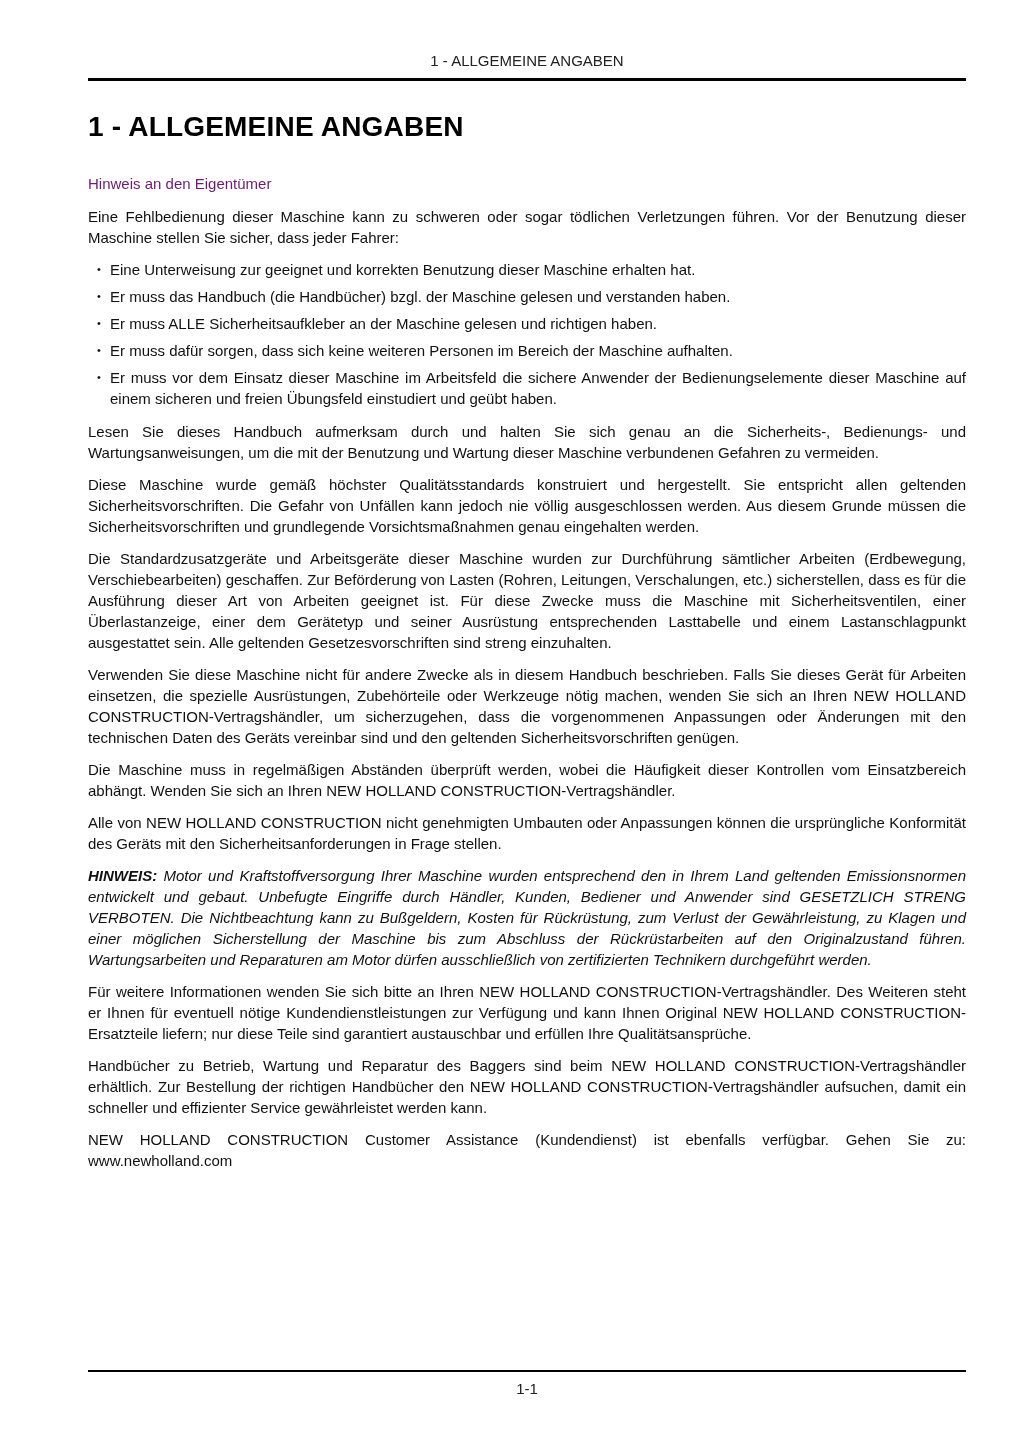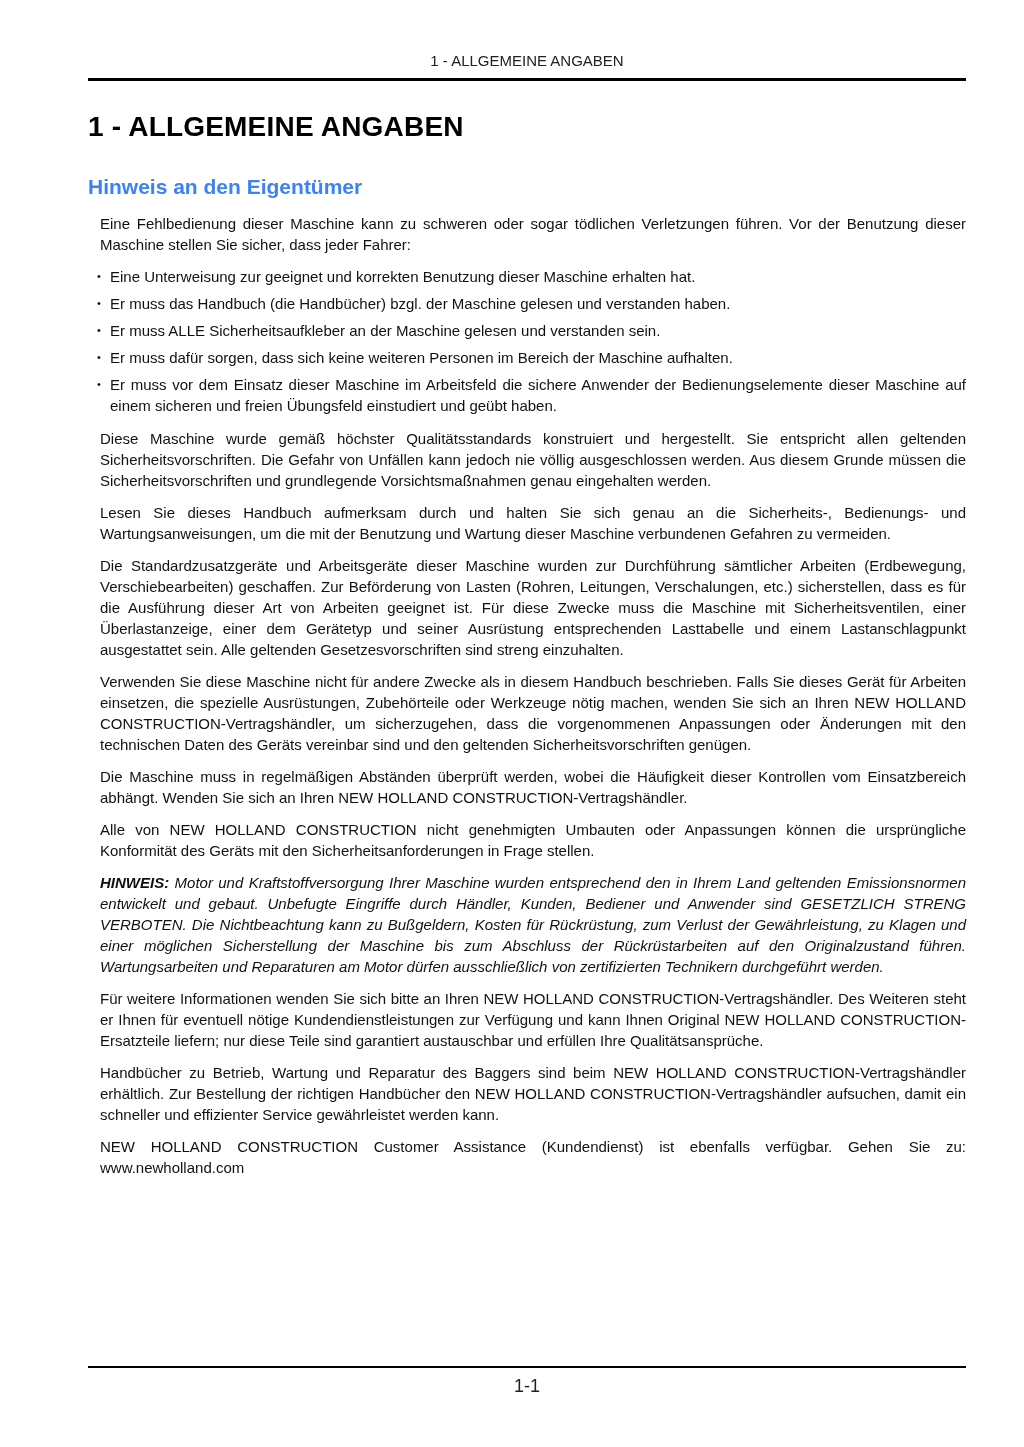"Hinweis an den Eigentümer" .section-heading { color: #3b82f6 -> #701a75; font-size: 21px -> 15px; font-weight: bold -> normal }
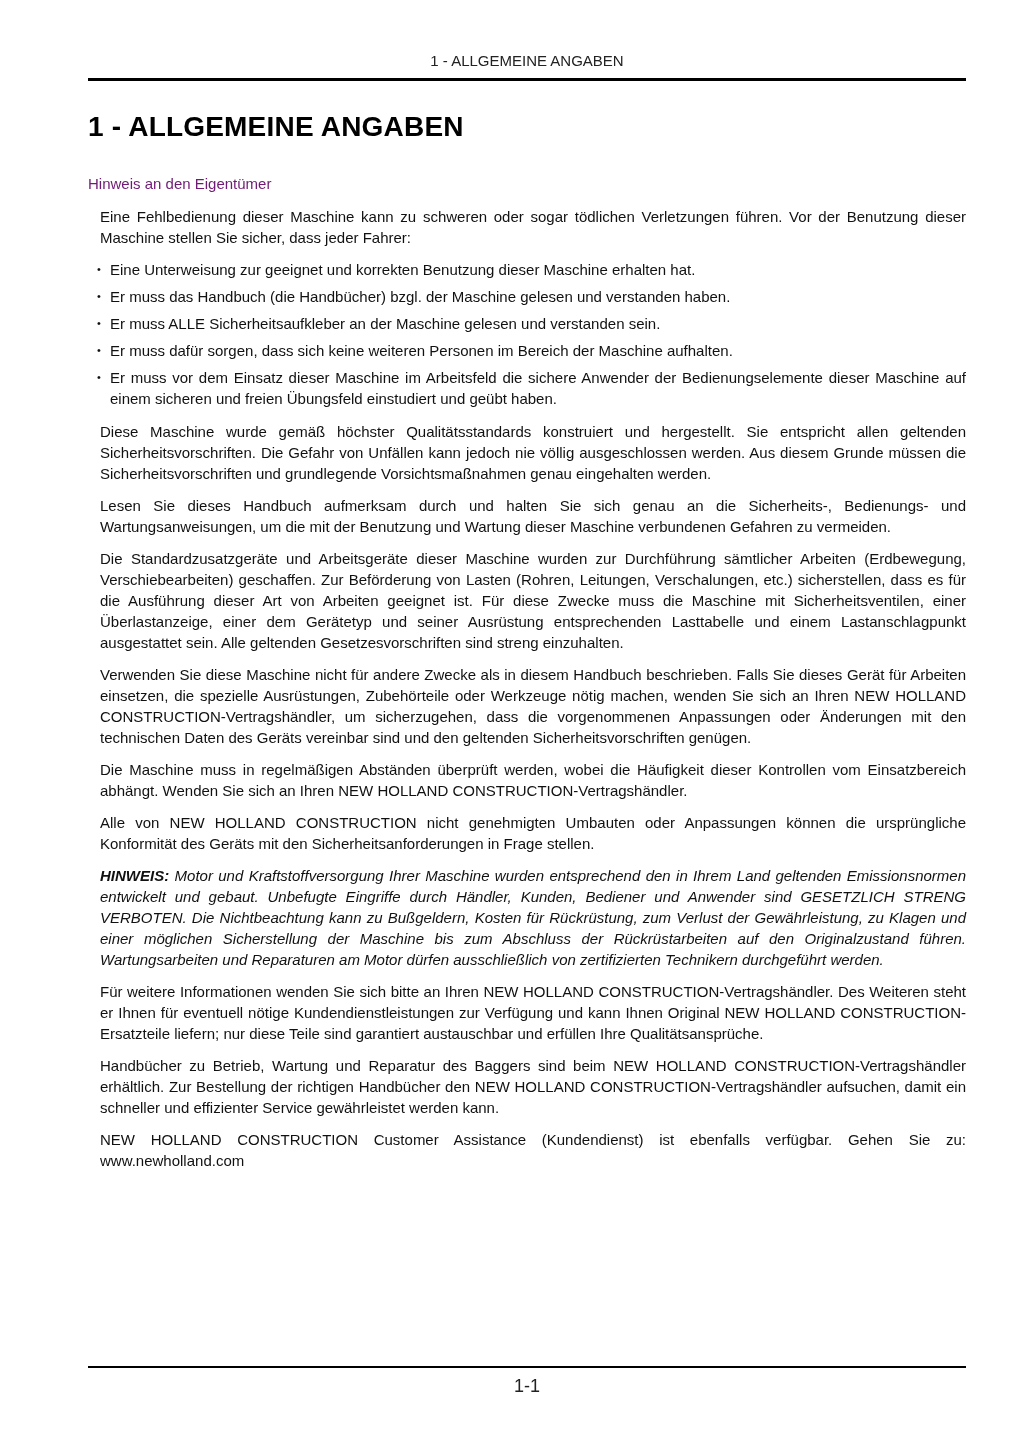"Eine Fehlbedienung dieser Maschine kann" p.para { margin: 0 0 11px 12px -> 0 0 11px 0 }
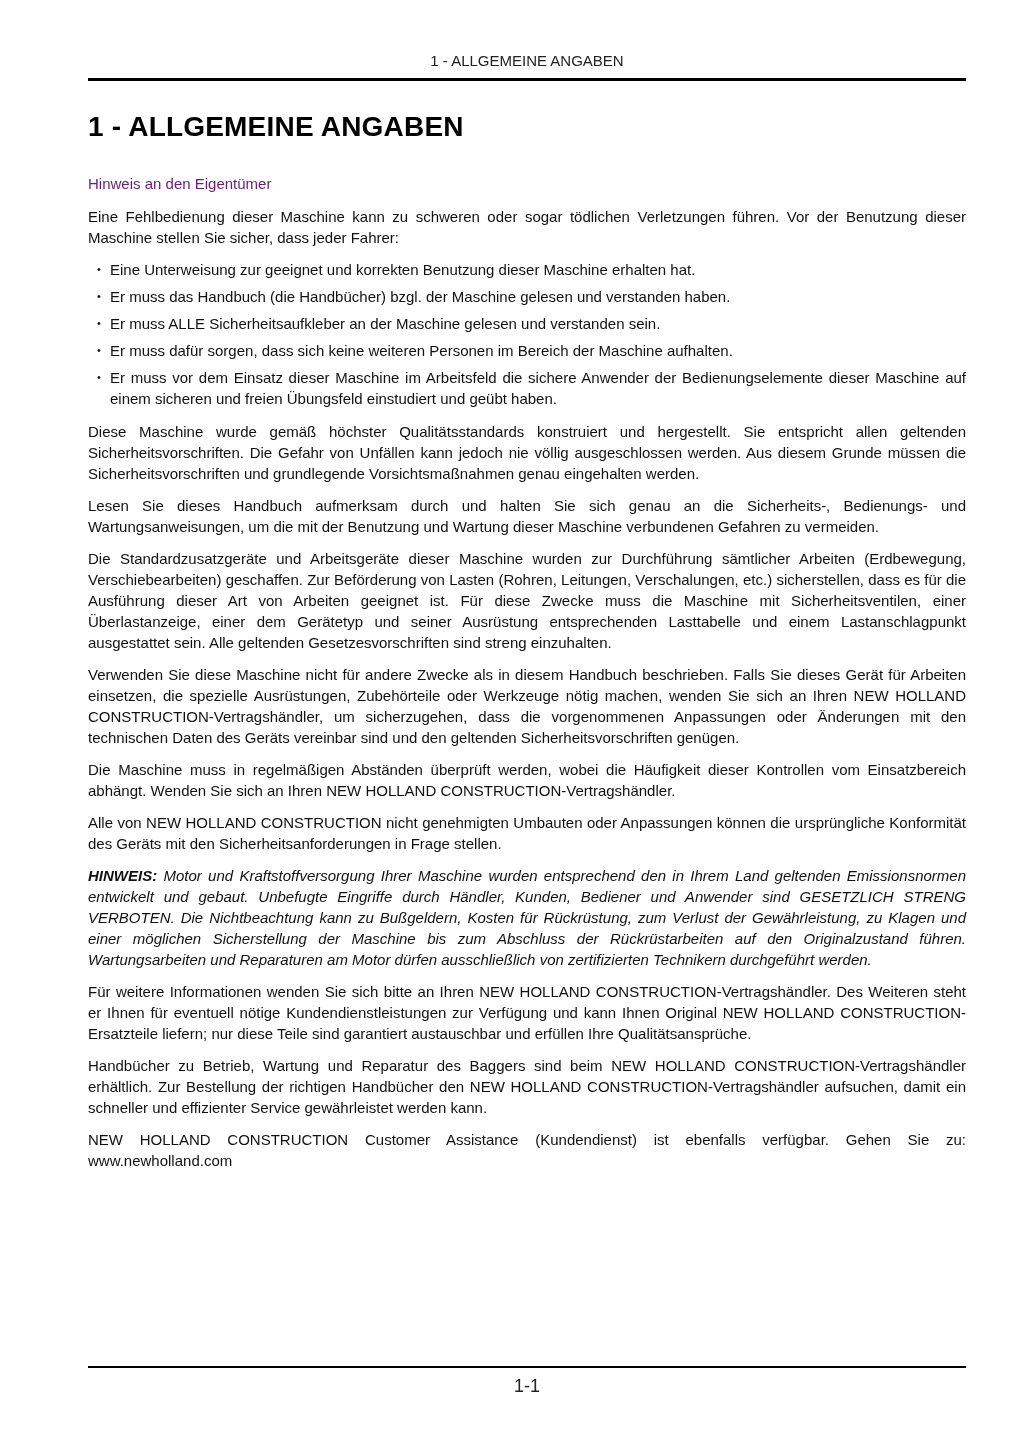"Er muss ALLE Sicherheitsaufkleber an" span.bullet-text { text: verstanden sein -> richtigen haben }
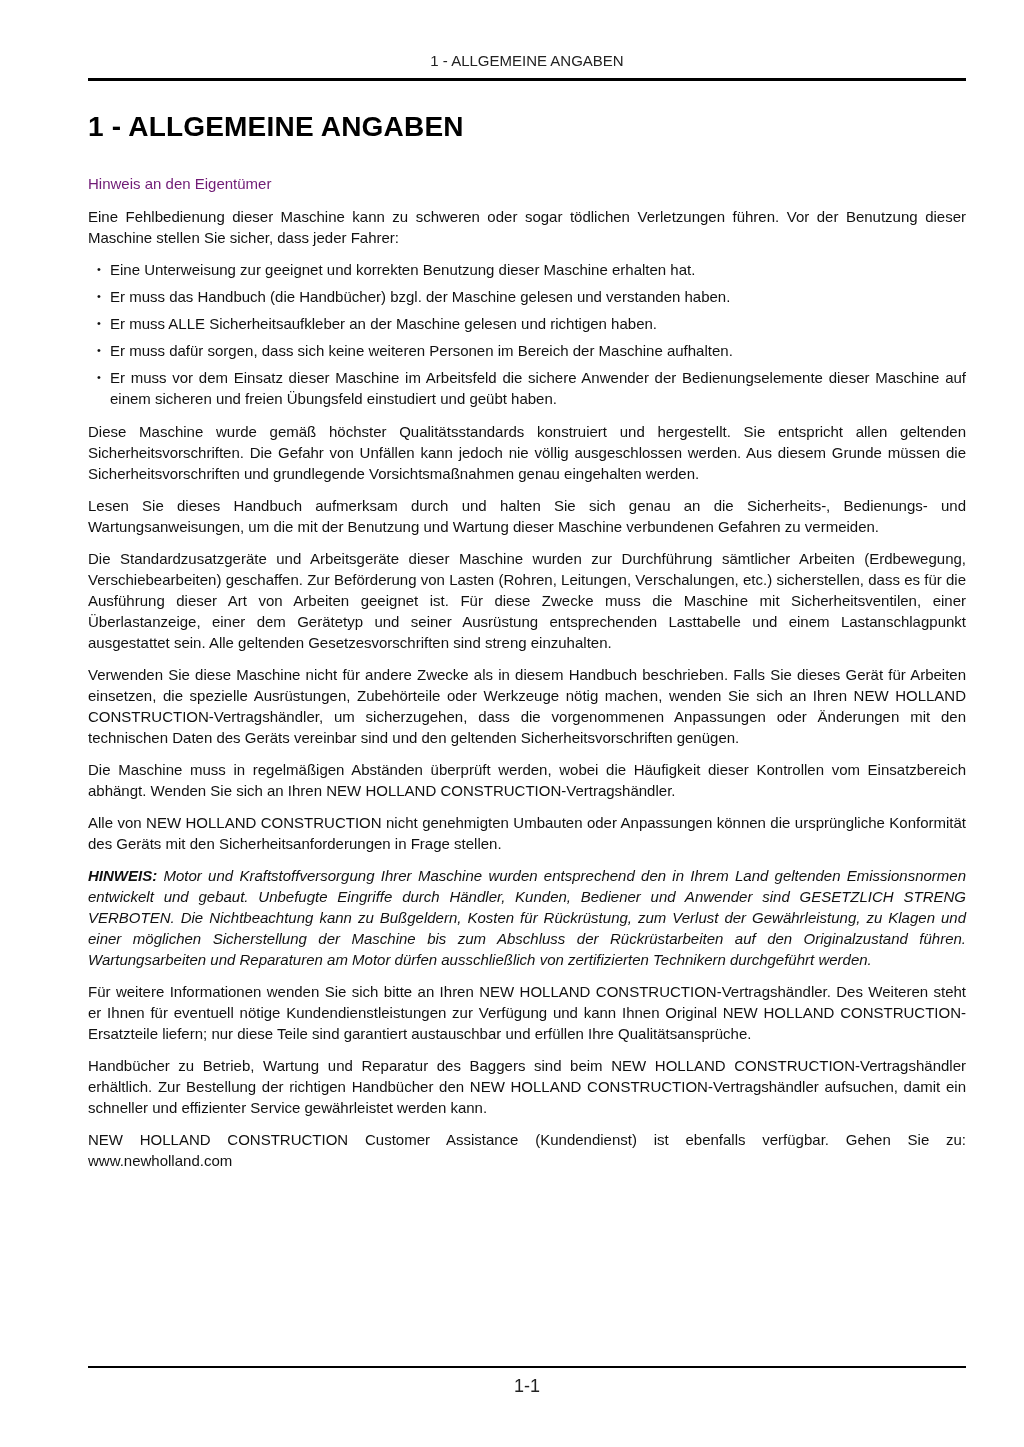"Diese Maschine wurde gemäß höchster" p.para { order: before "Lesen Sie dieses Handbuch aufmerksam" -> after "Lesen Sie dieses Handbuch aufmerksam" }
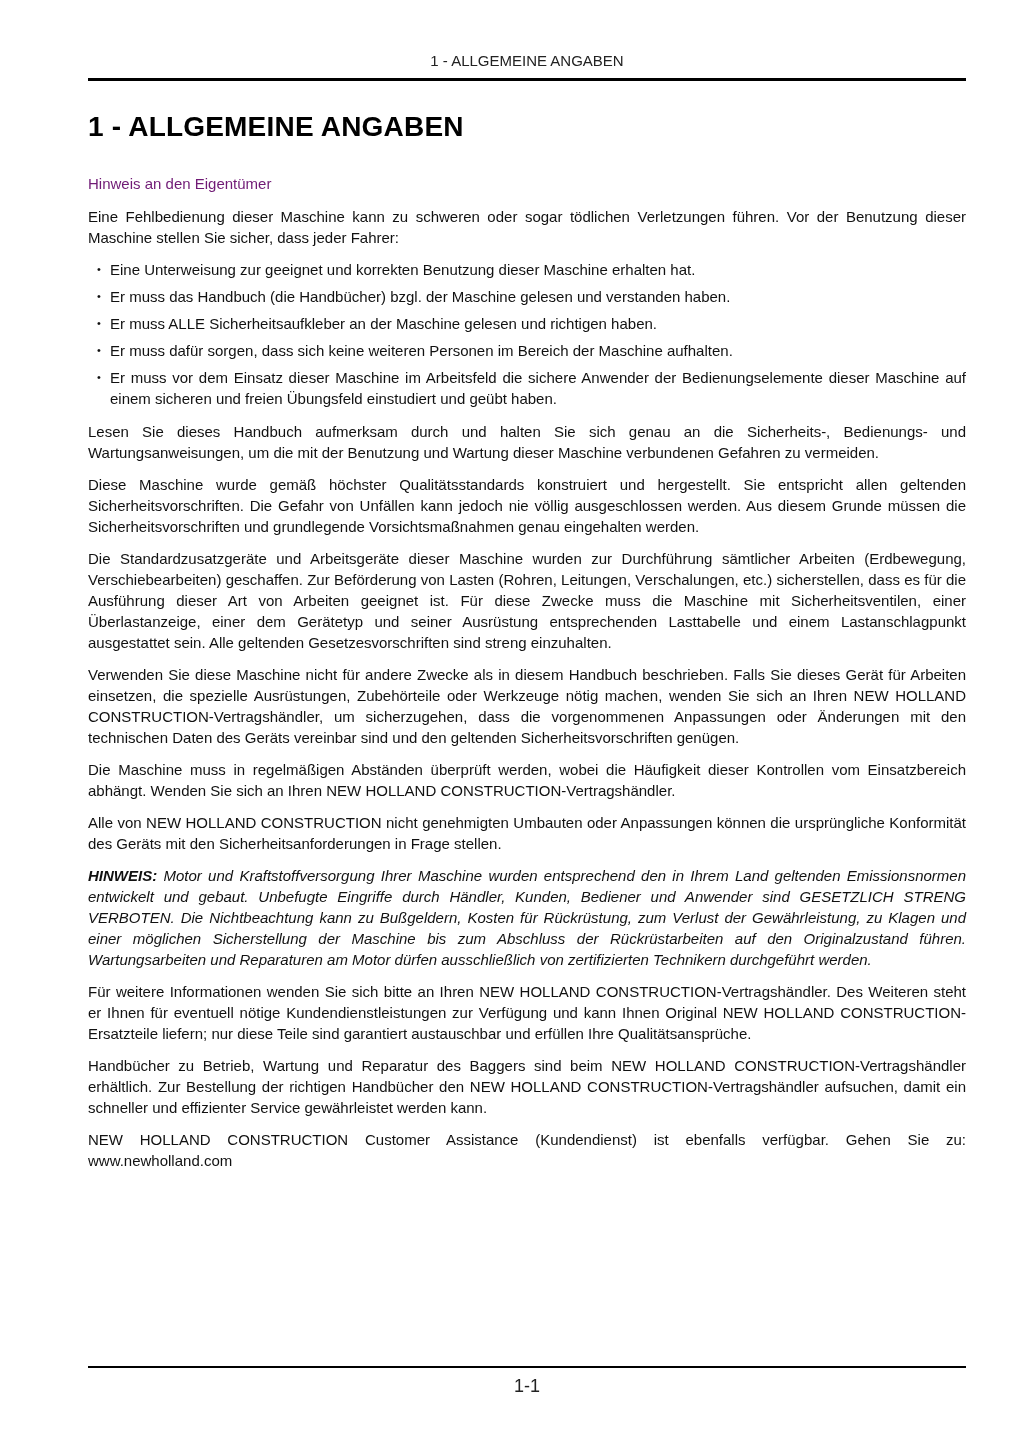"1-1" .page-footer { font-size: 18px -> 15px }
